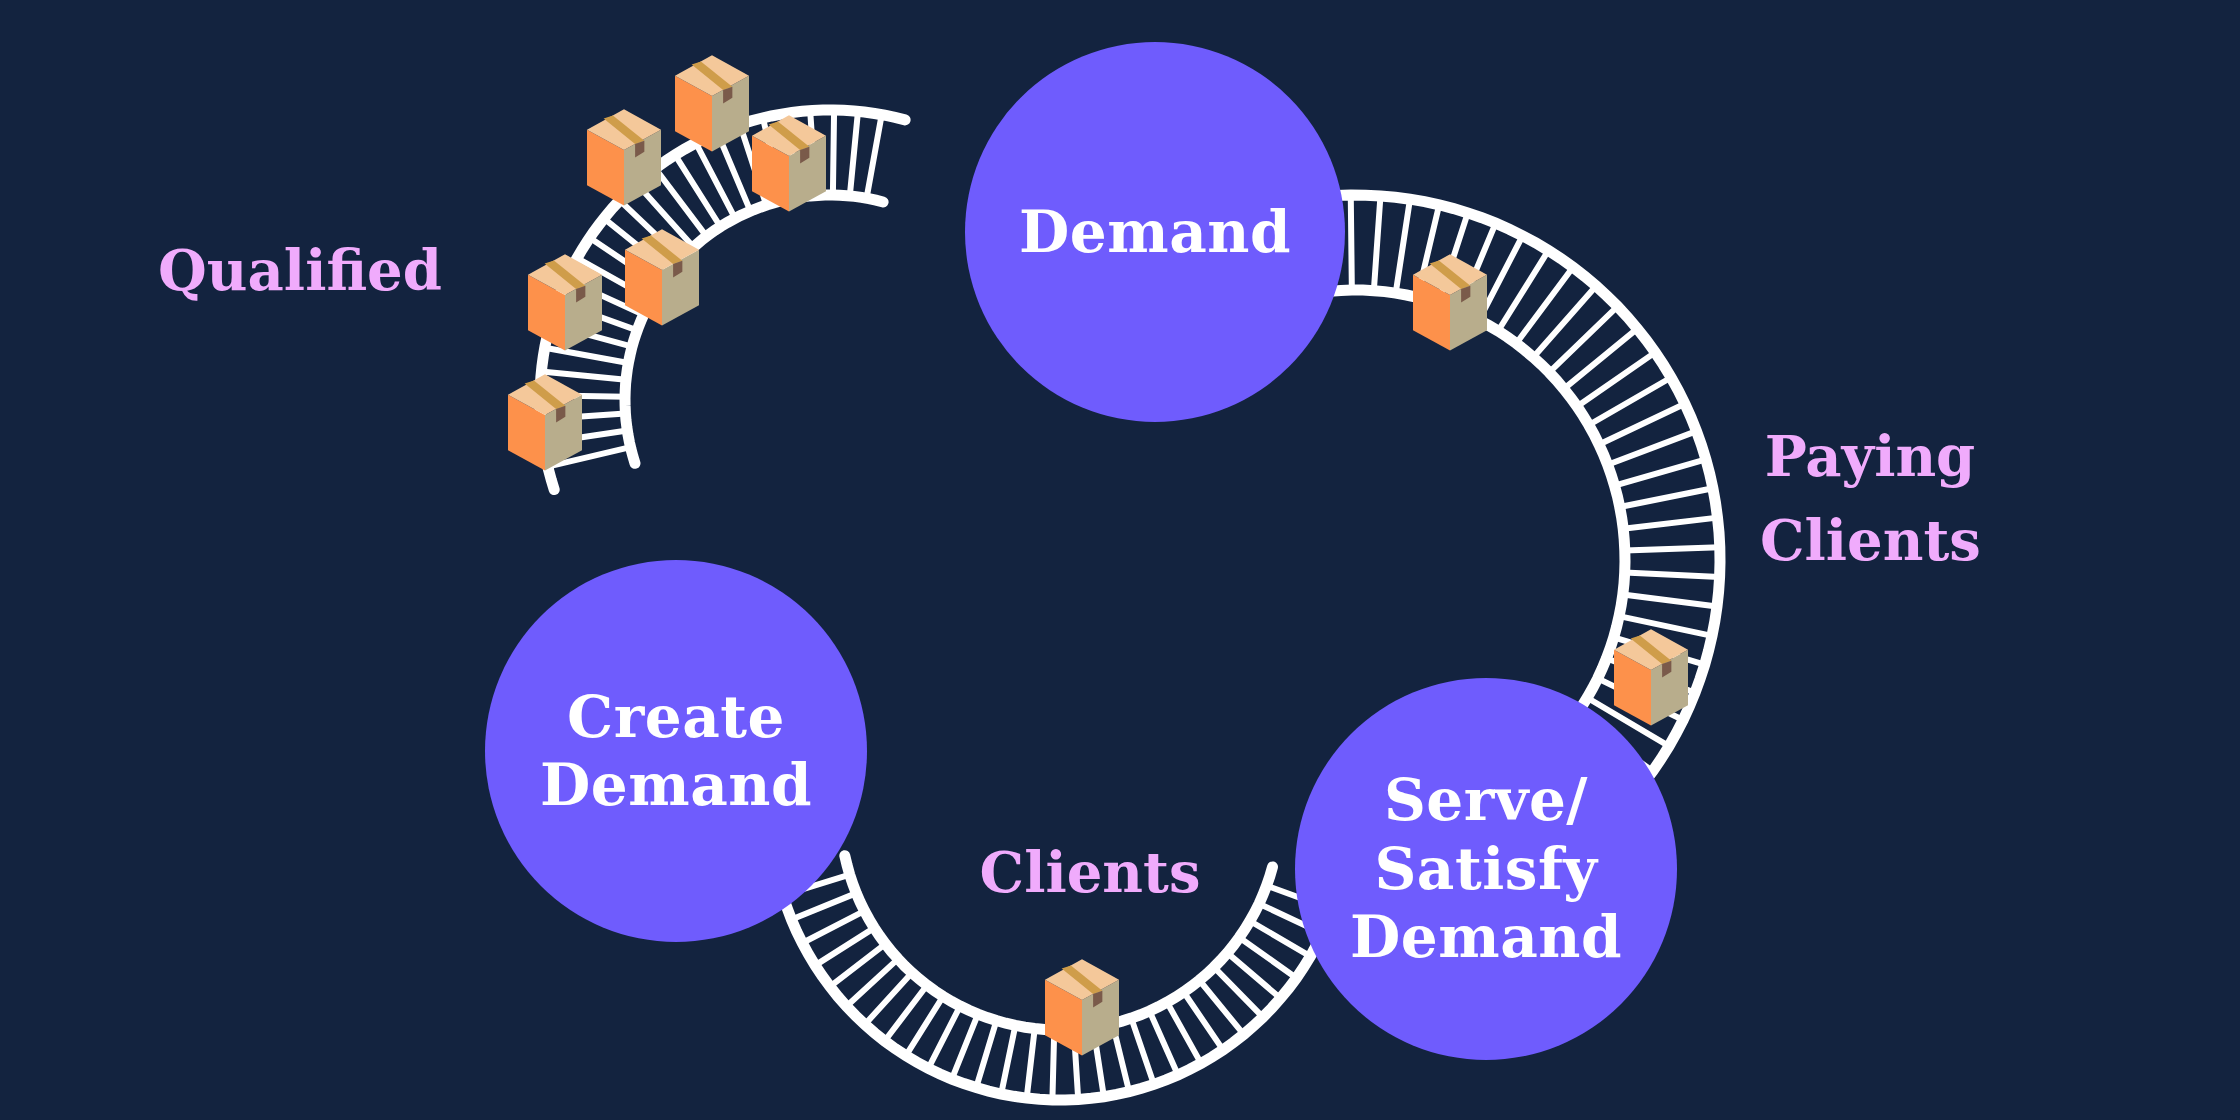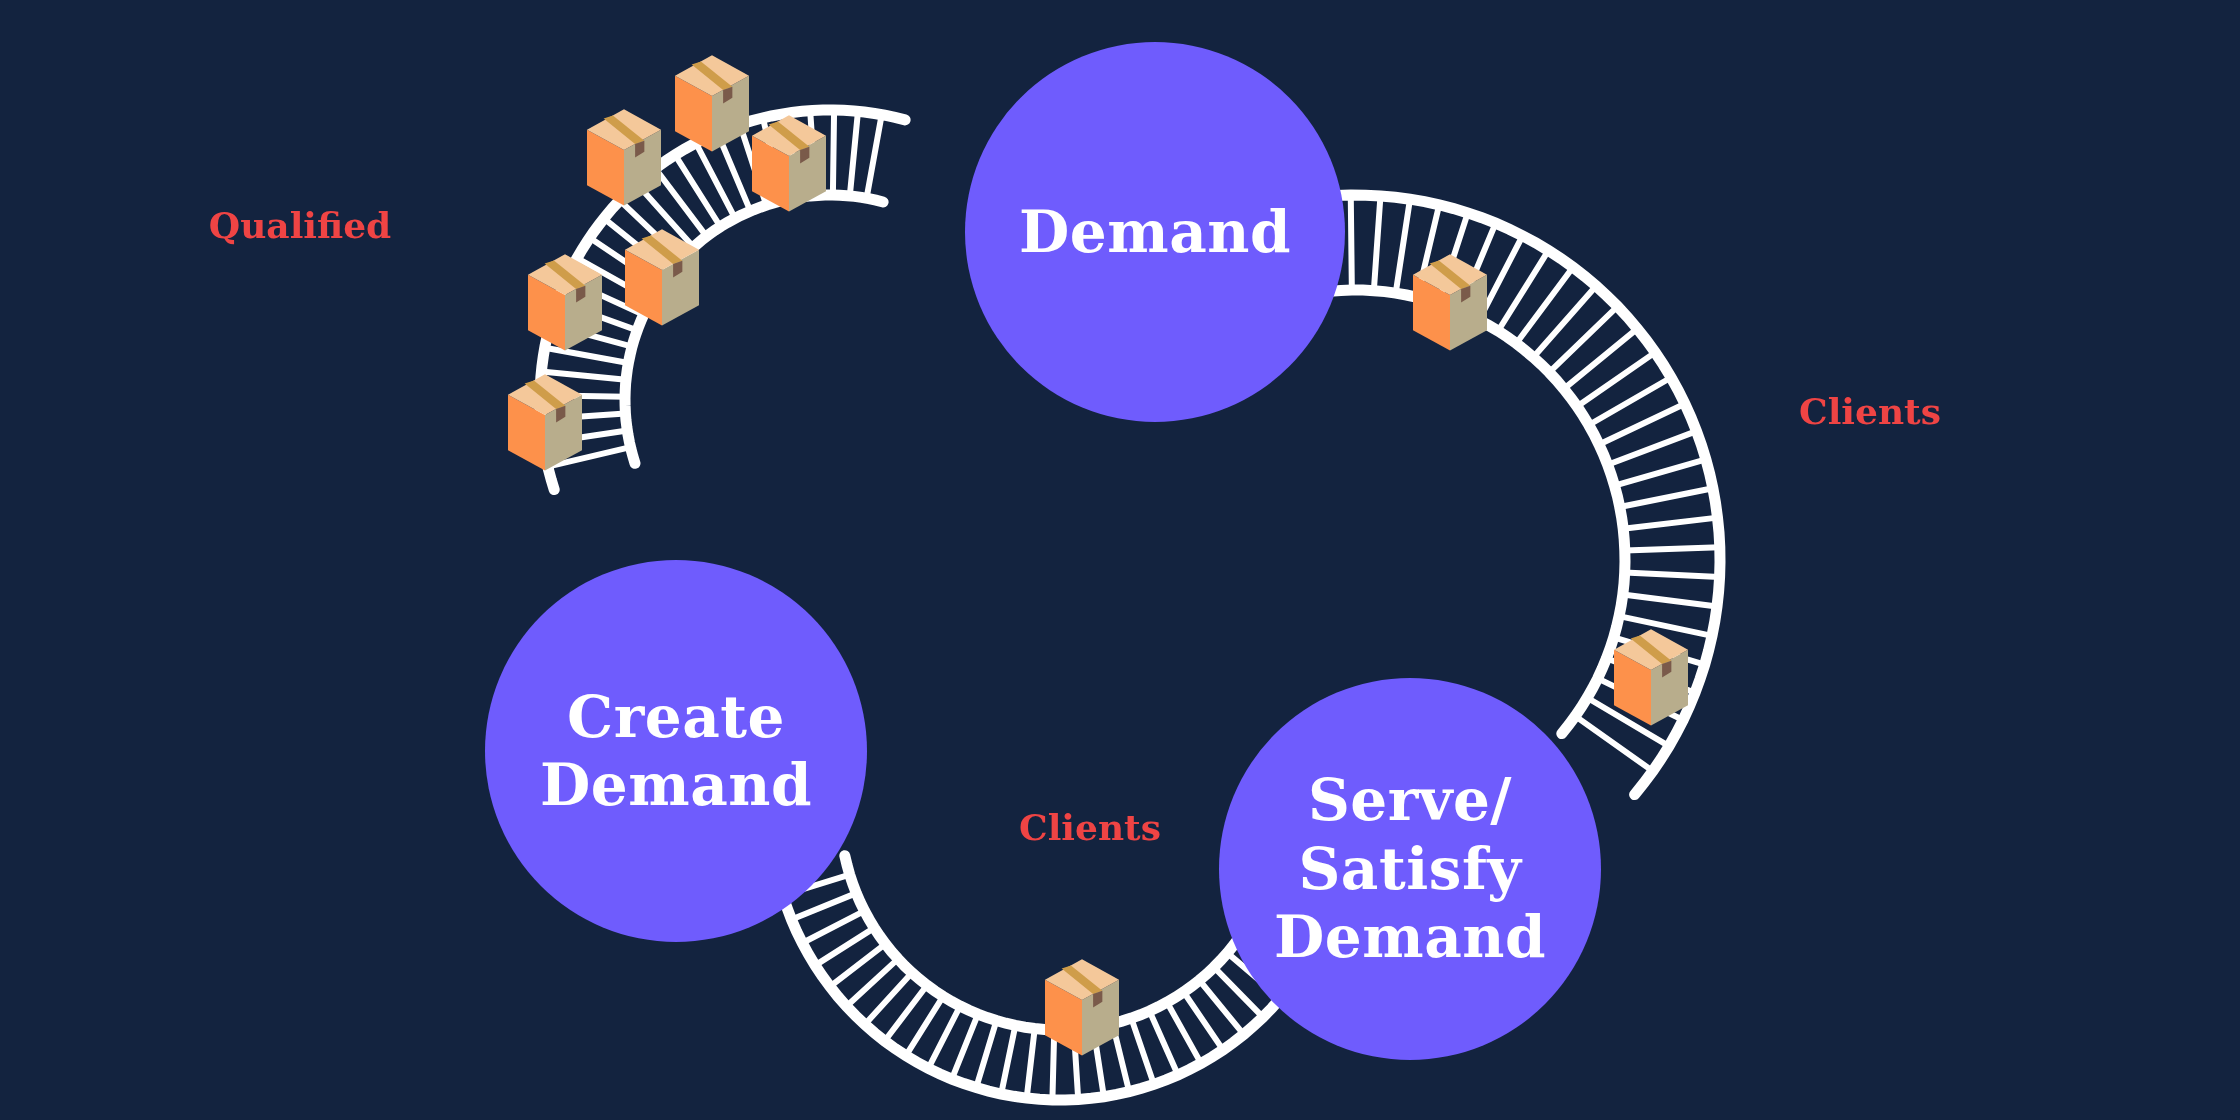"Qualified" .flow-label { color: #ef4444 -> #f0abfc; font-size: 36px -> 56px; margin-top: none -> 30px }
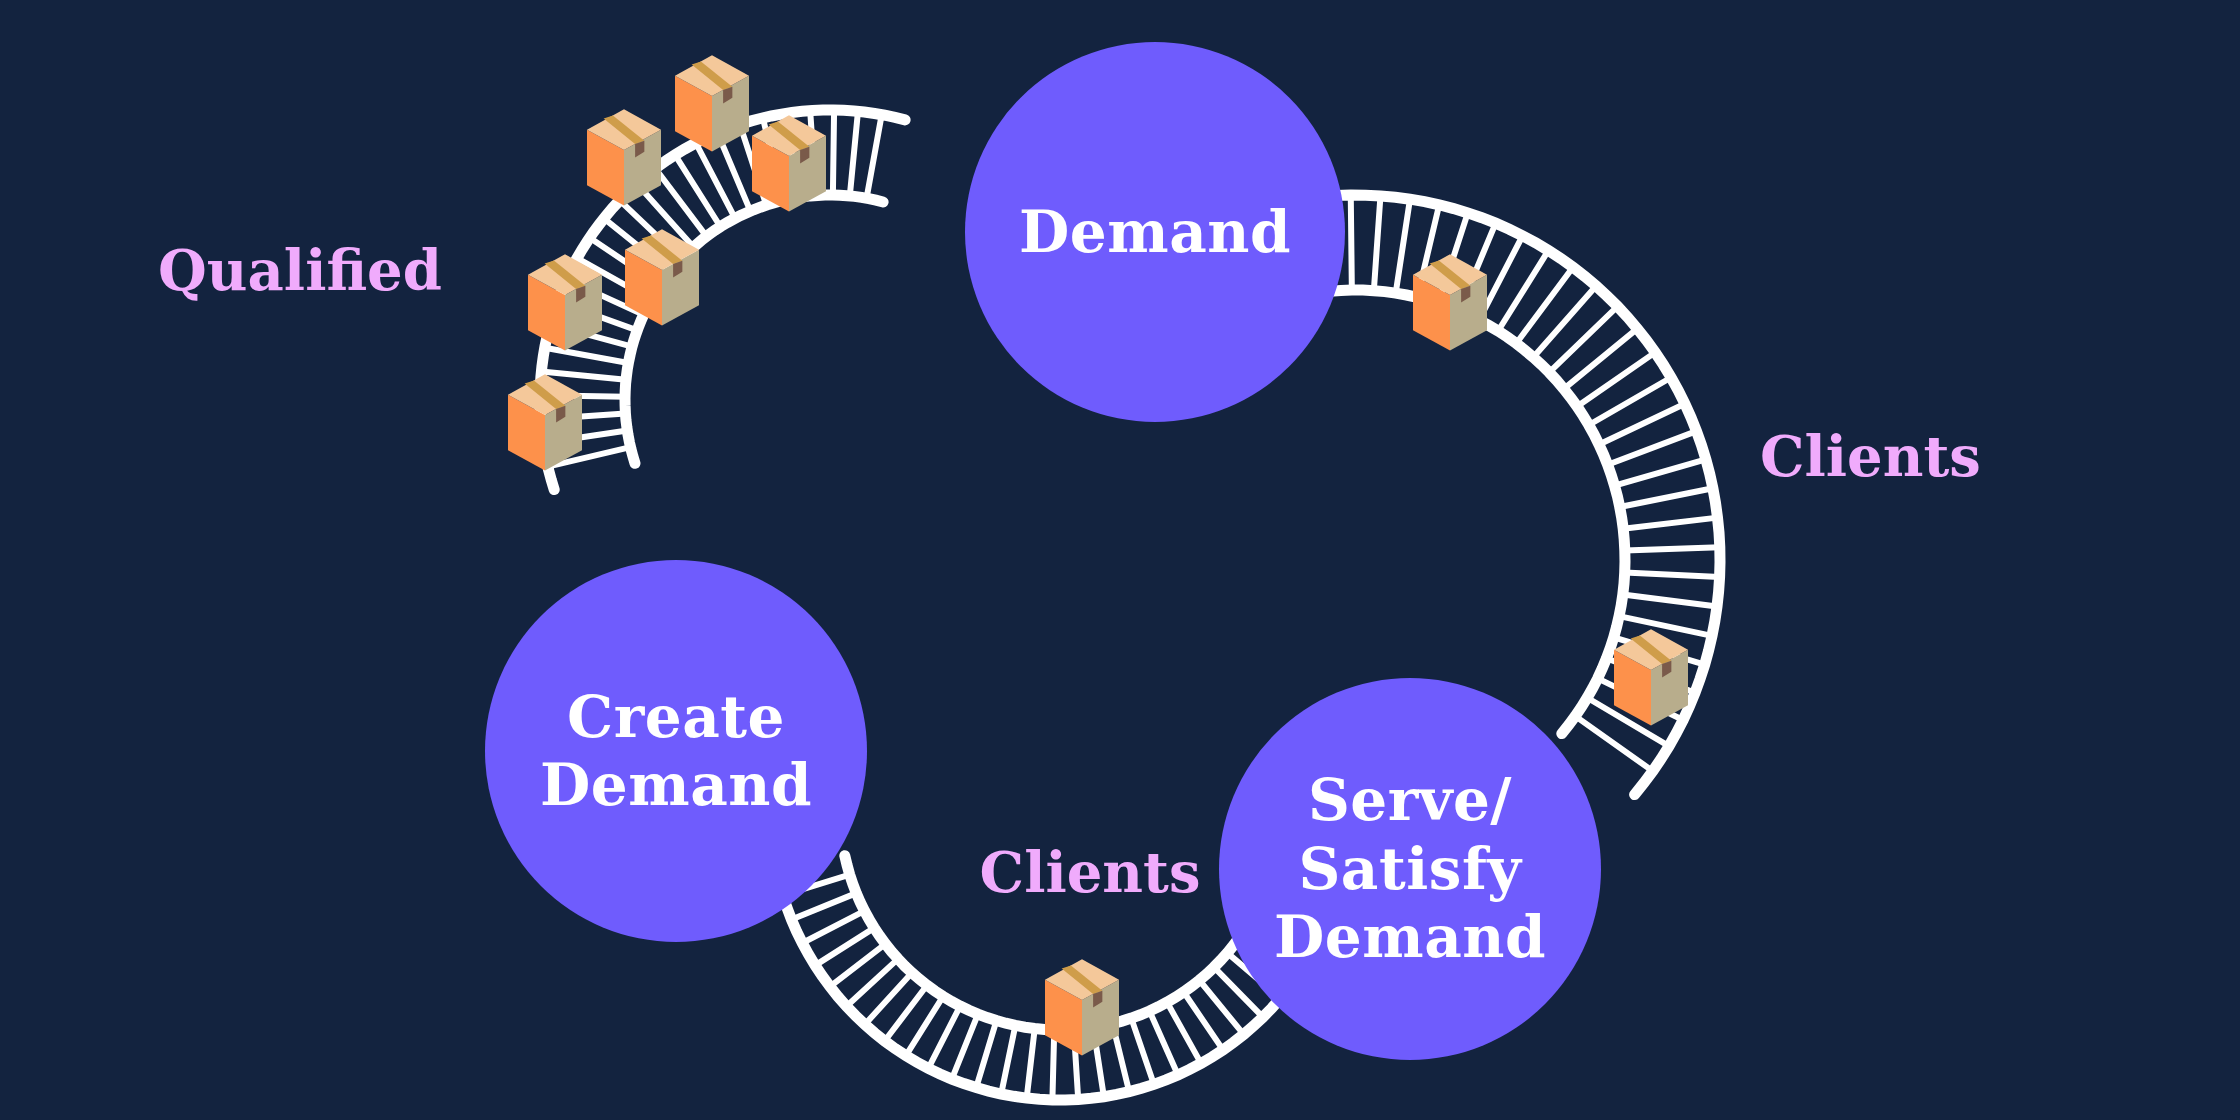"Paying" span { html: none -> <span>Paying</span> }
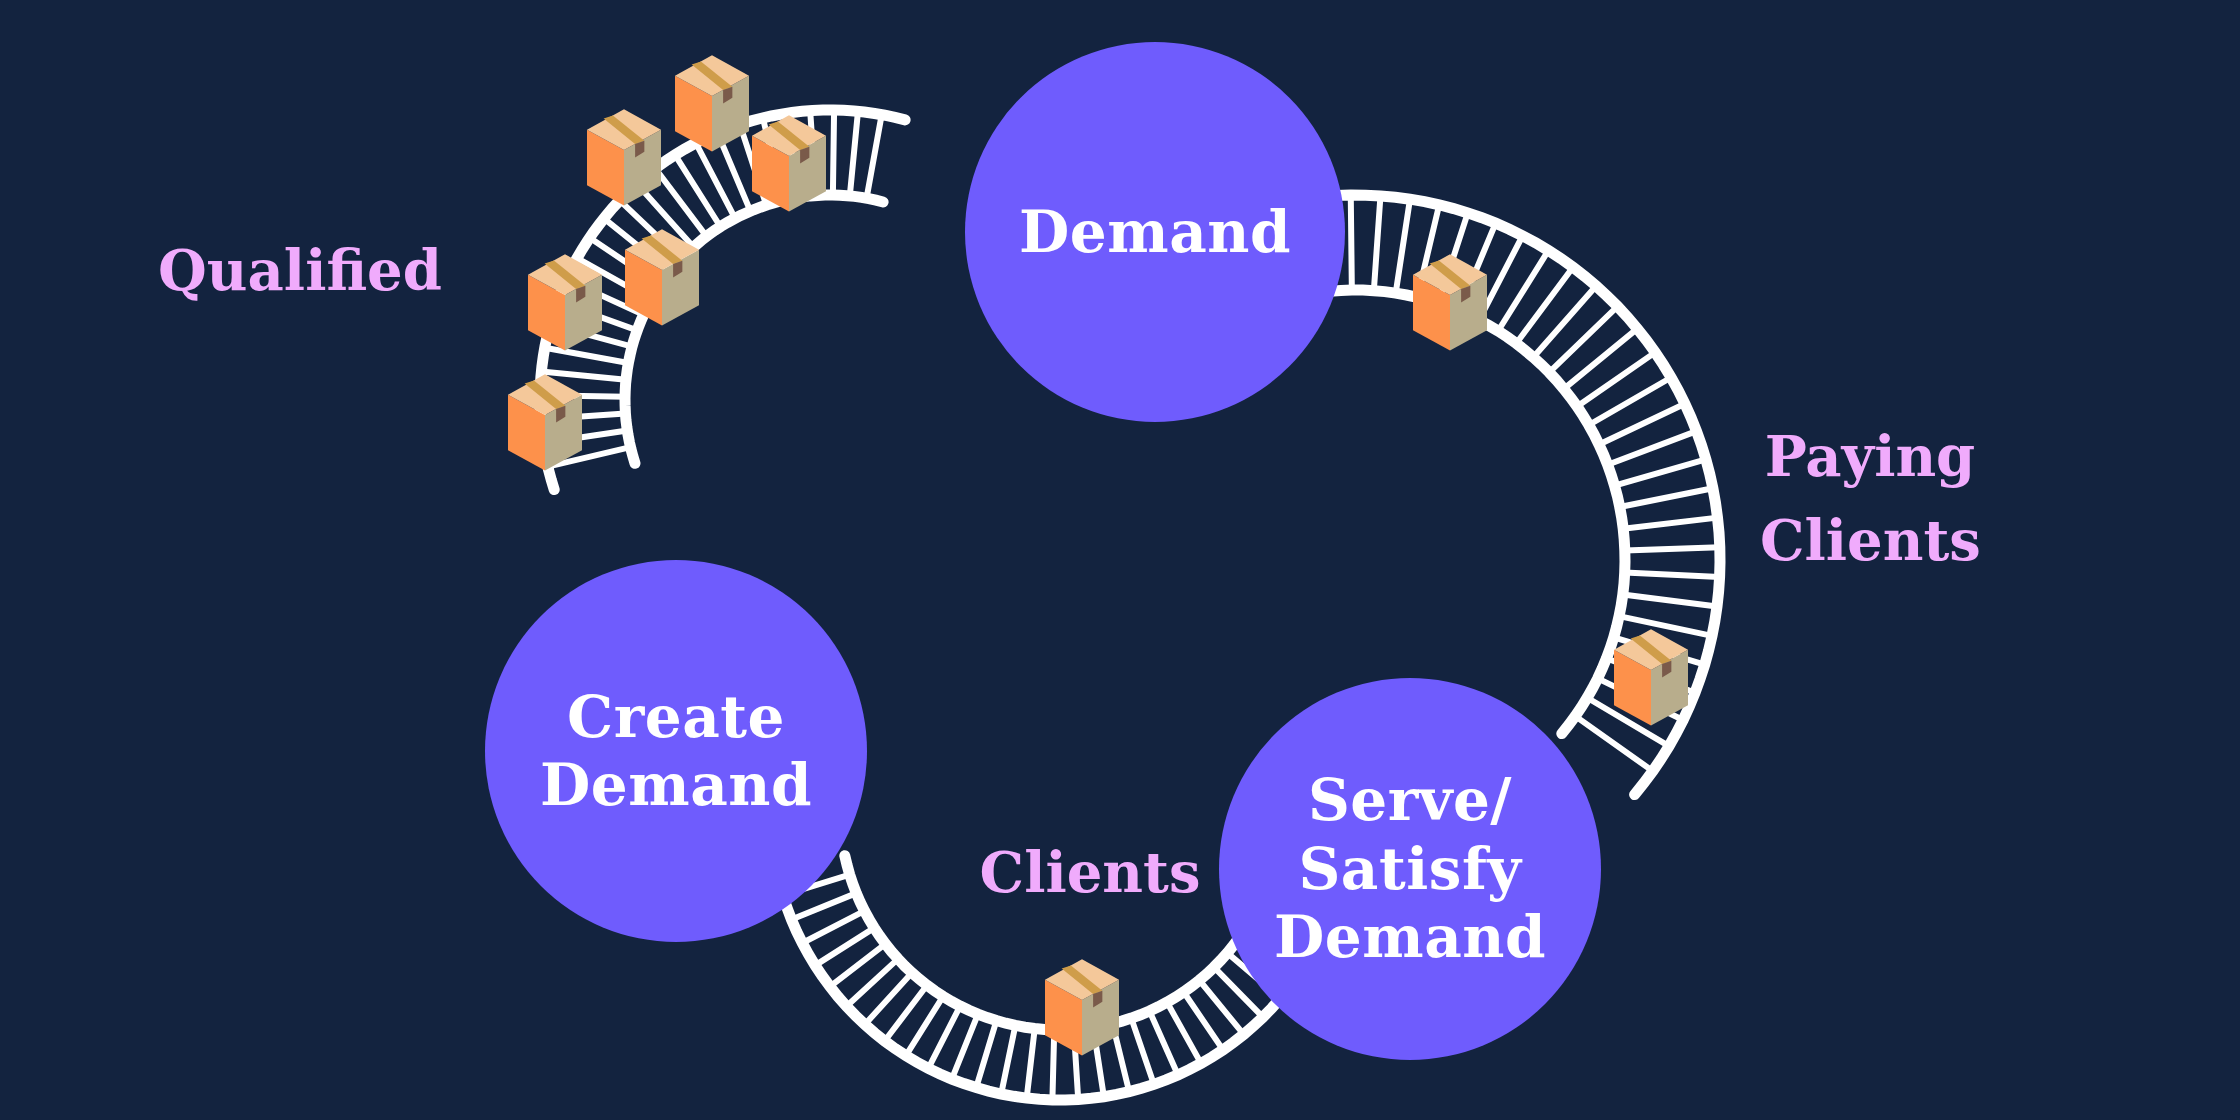"Serve/" div.stage-circle { left: 1219px -> 1295px }
